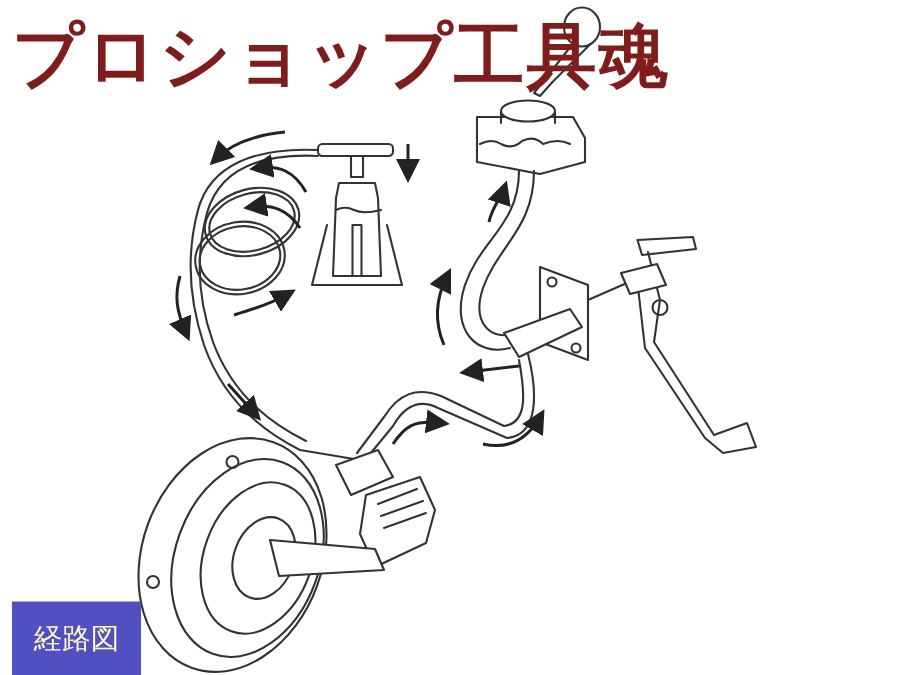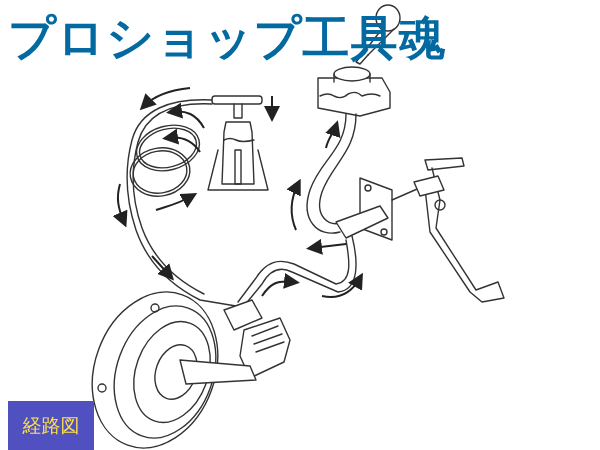"プロショップ工具魂" div.banner { color: #0369a1 -> #7f1d1d }
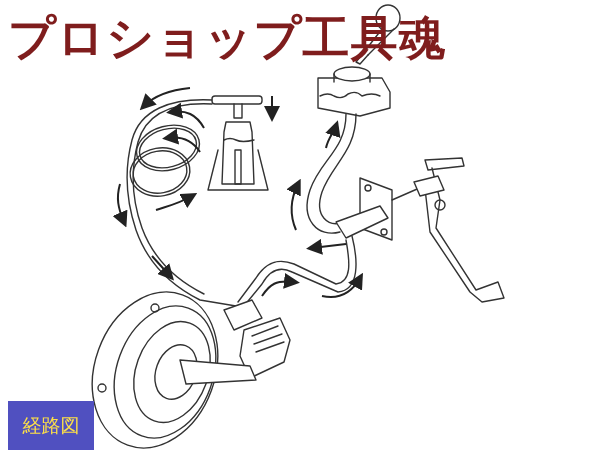"経路図" .label-box { color: #fde047 -> #fef9c3 }
